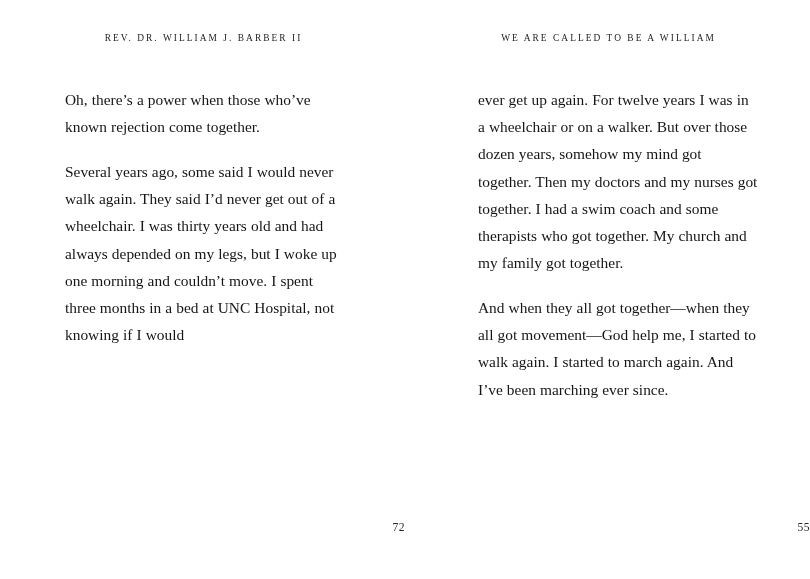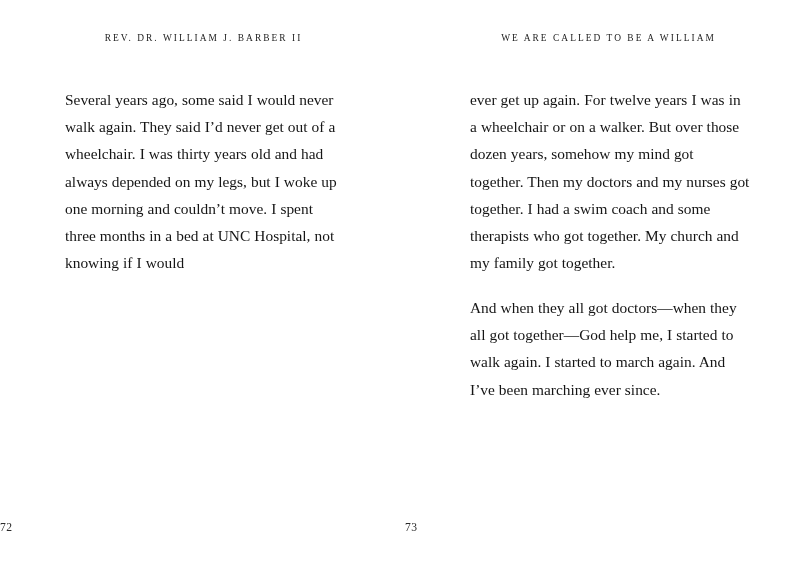"Oh, there’s a power when" p.para { html: none -> <p>Oh, there’s a power when those who’ve known rejection come together.</p> }
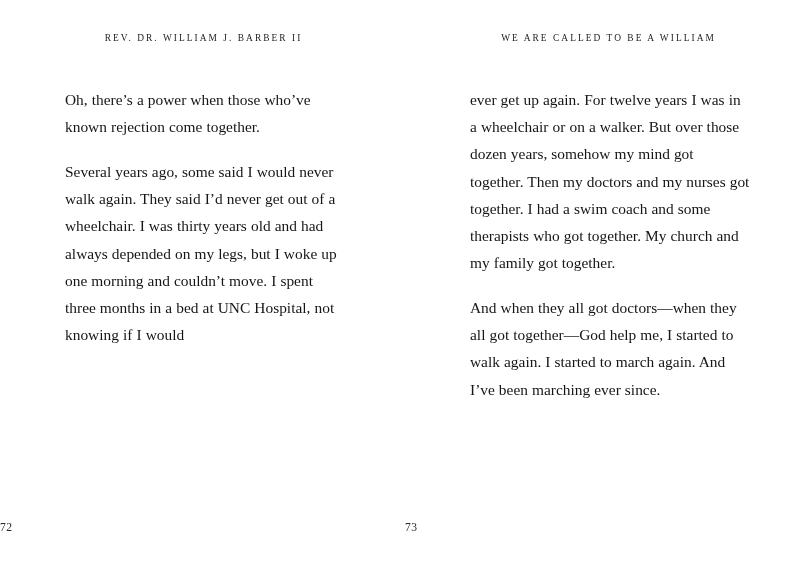"ever get up again. For" .page-right .text-block { left: 65px -> 73px }
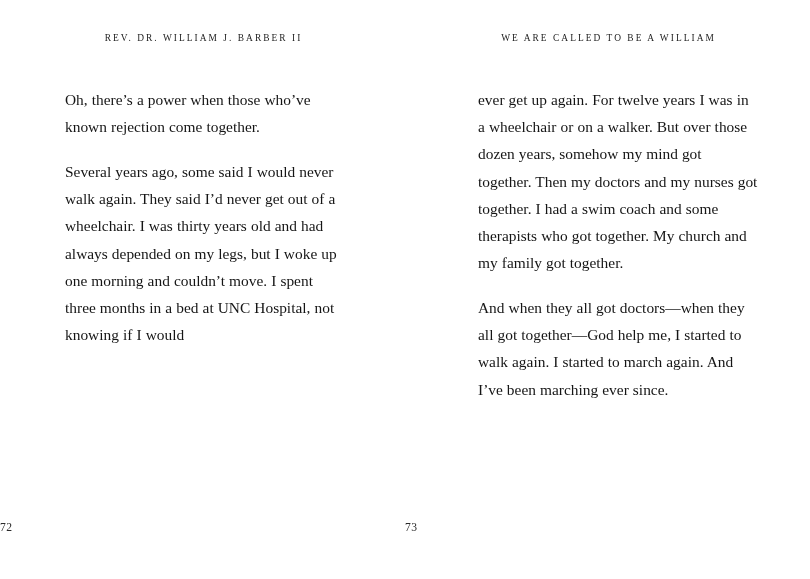"And when they all got" p.para { text: doctors—when they all got together -> together—when they all got movement }
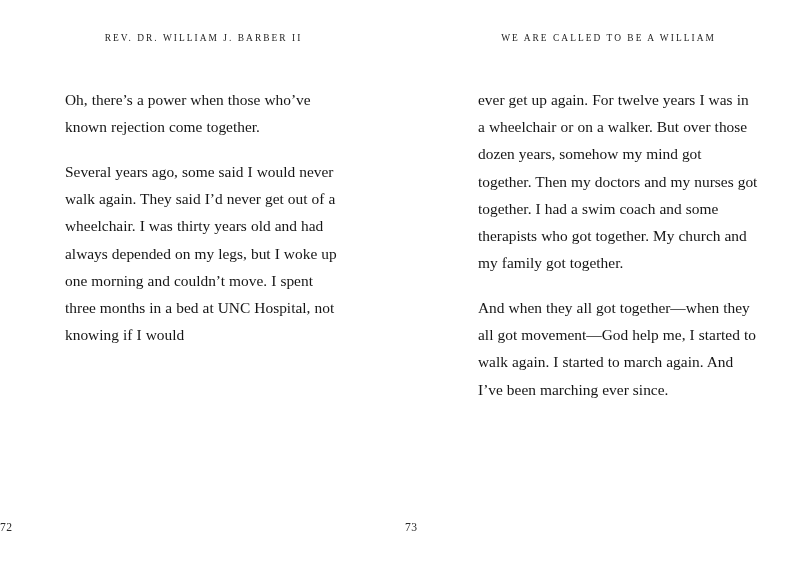"72" .folio { text-align: left -> right }
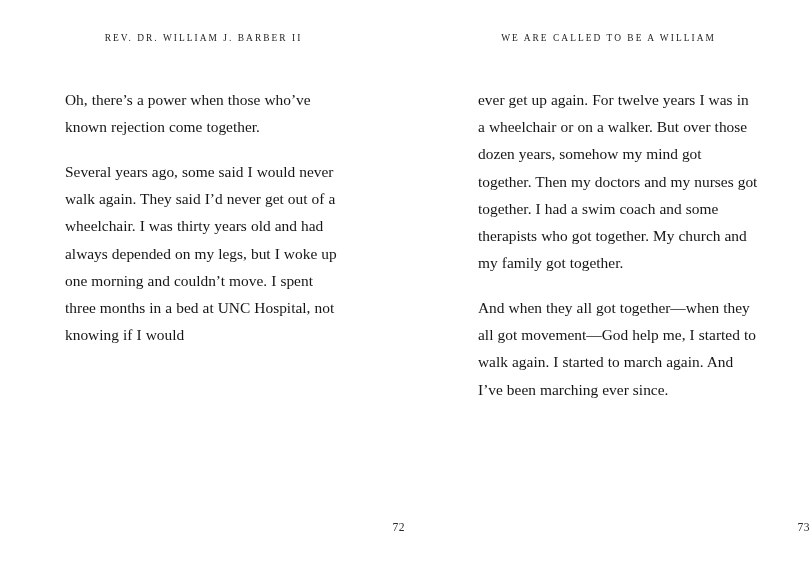"73" div.folio { text: 73 -> 55 }
